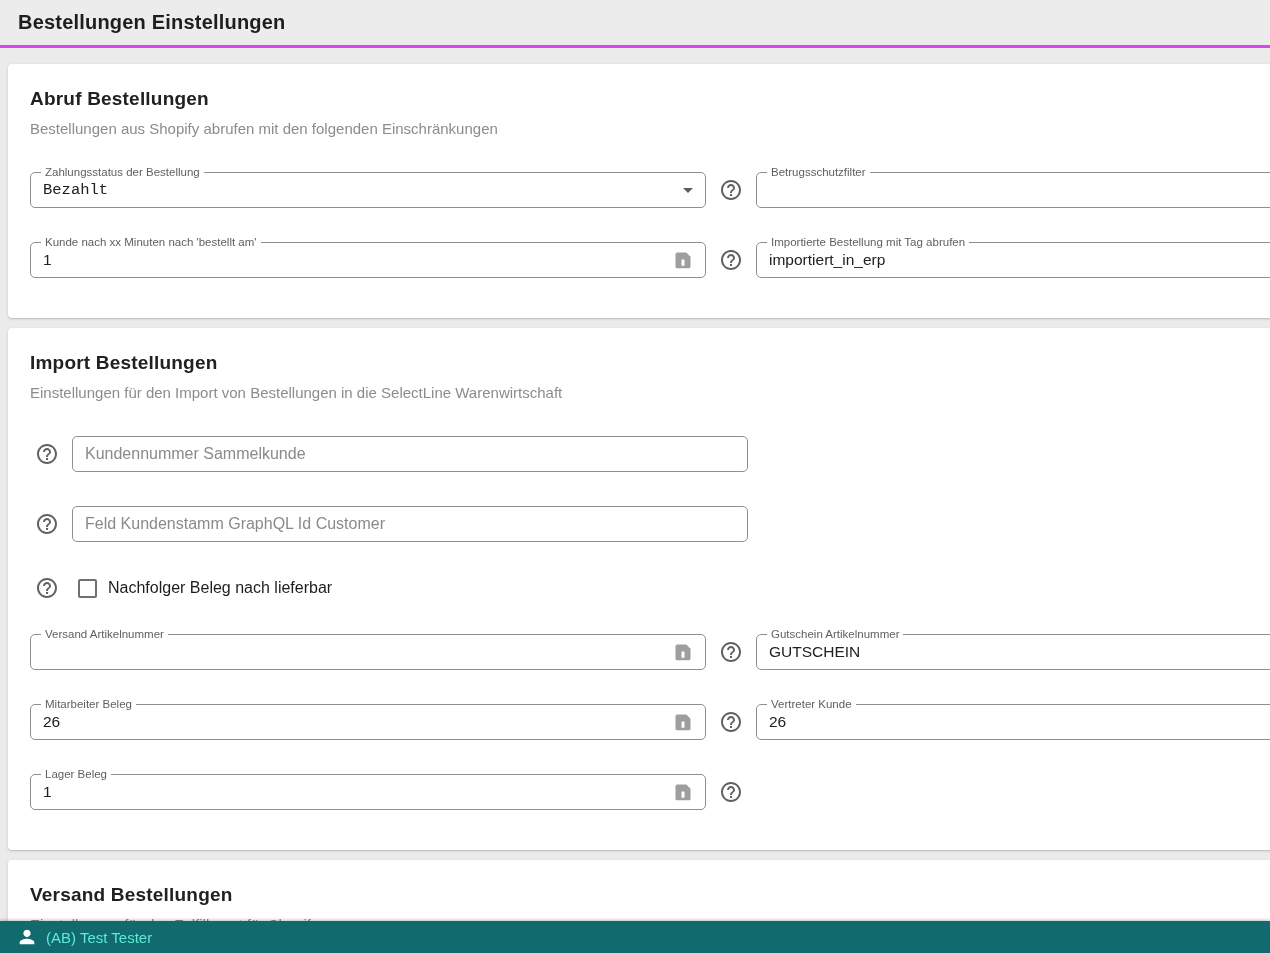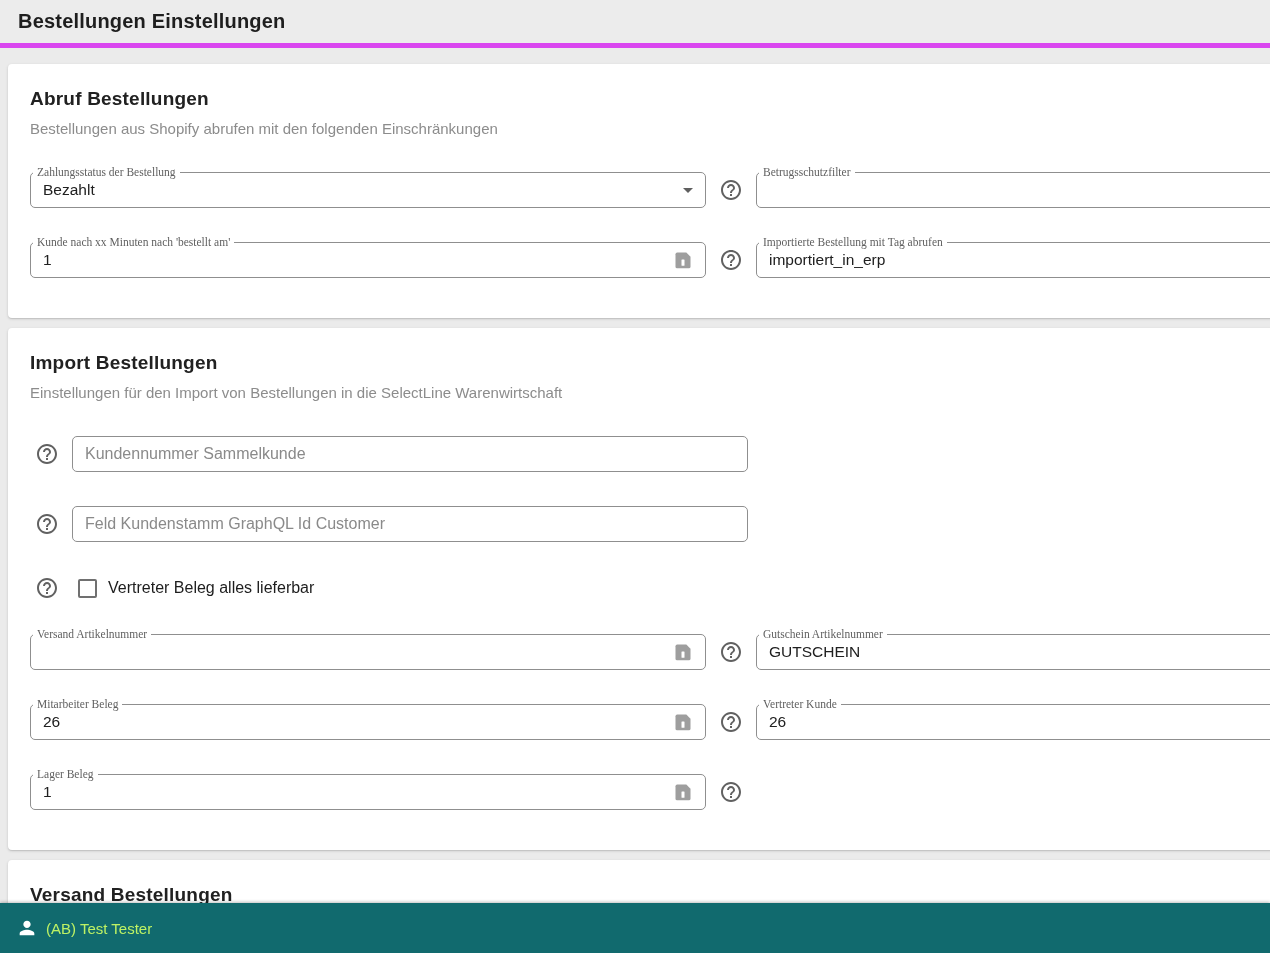"Bestellungen Einstellungen" .appbar { border-bottom: 5px solid #d946ef -> 3px solid #d946ef }
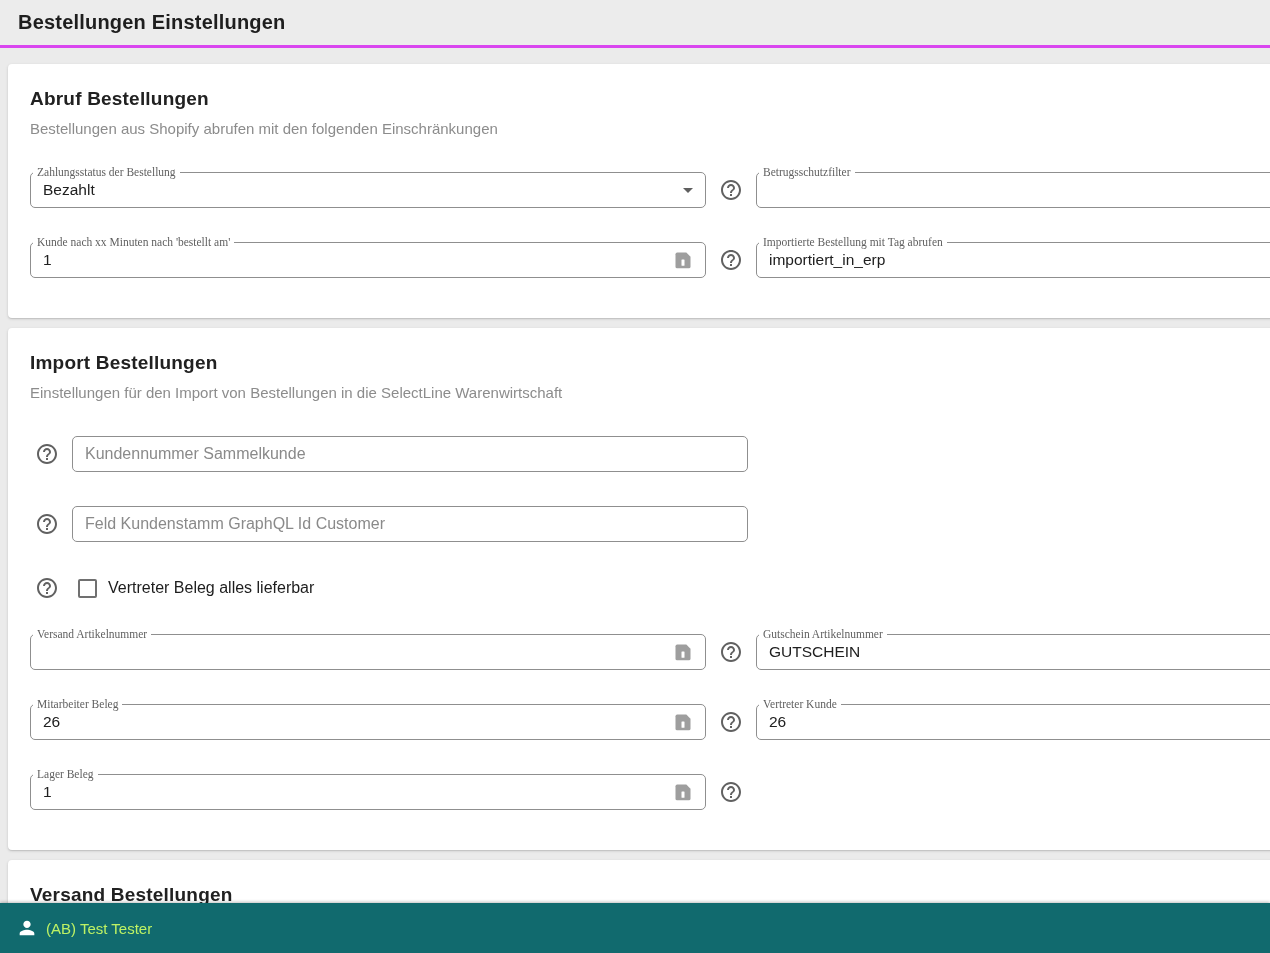"Zahlungsstatus der Bestellung" .field-label { font-family: Liberation Serif, serif -> none; left: 2px -> 10px }
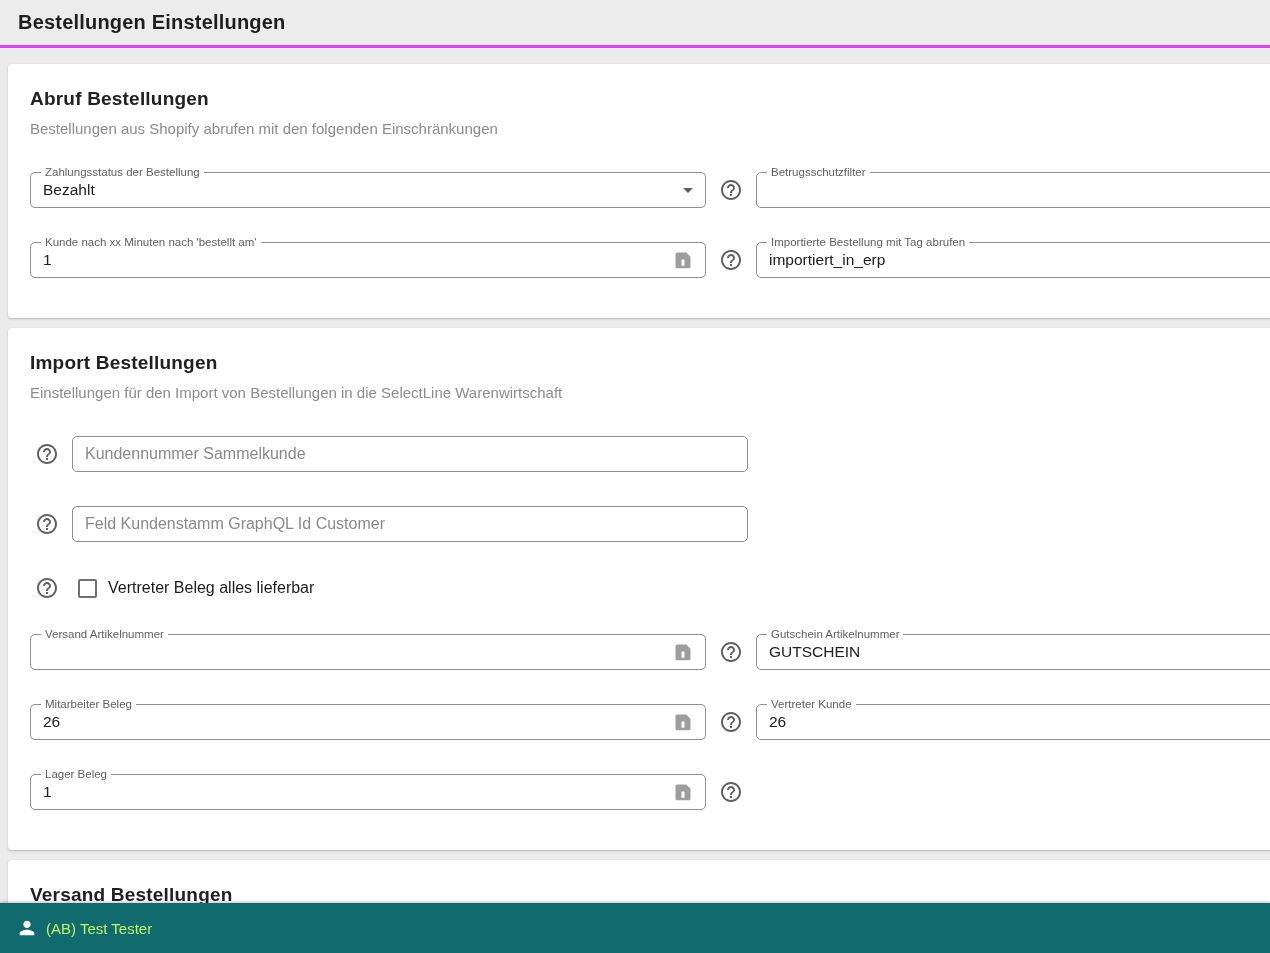"Bezahlt" .field-value { font-family: none -> Liberation Mono, monospace }
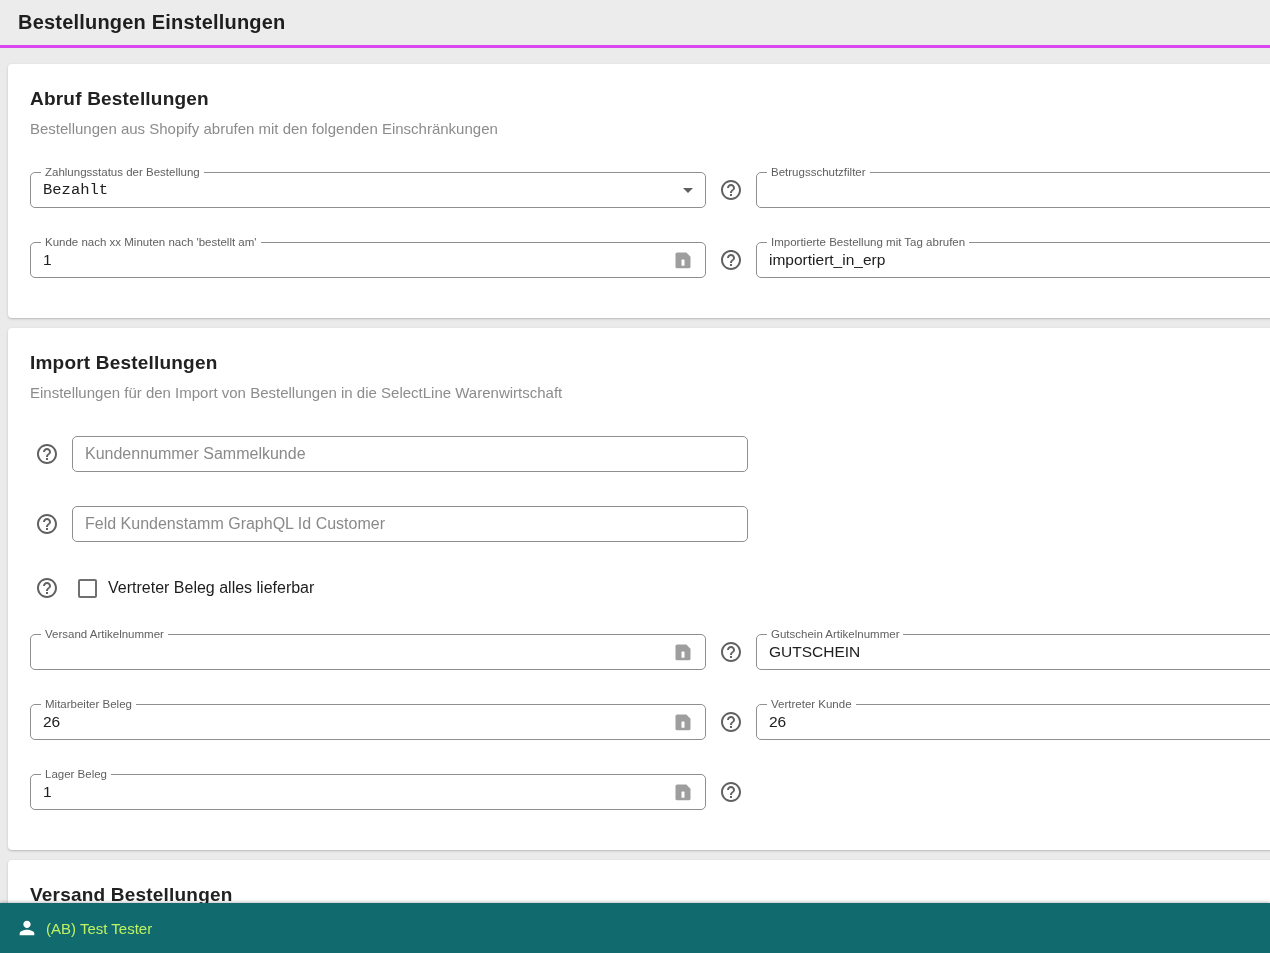"Vertreter Beleg alles lieferbar" span.checkbox-label { text: Vertreter Beleg alles -> Nachfolger Beleg nach }
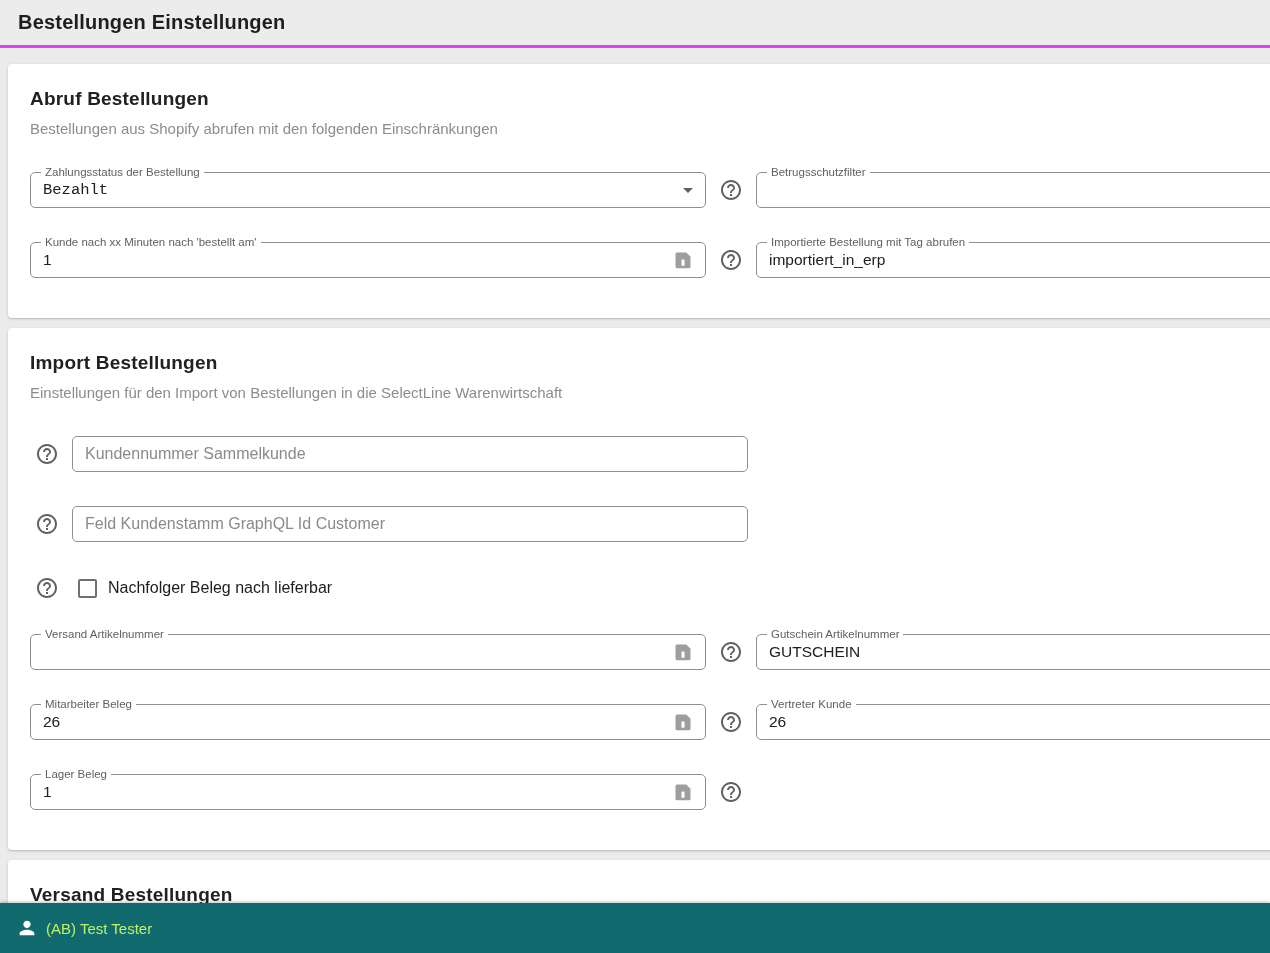"(AB) Test Tester" .statusbar { color: #bef264 -> #5eead4; height: 50px -> 32px }
